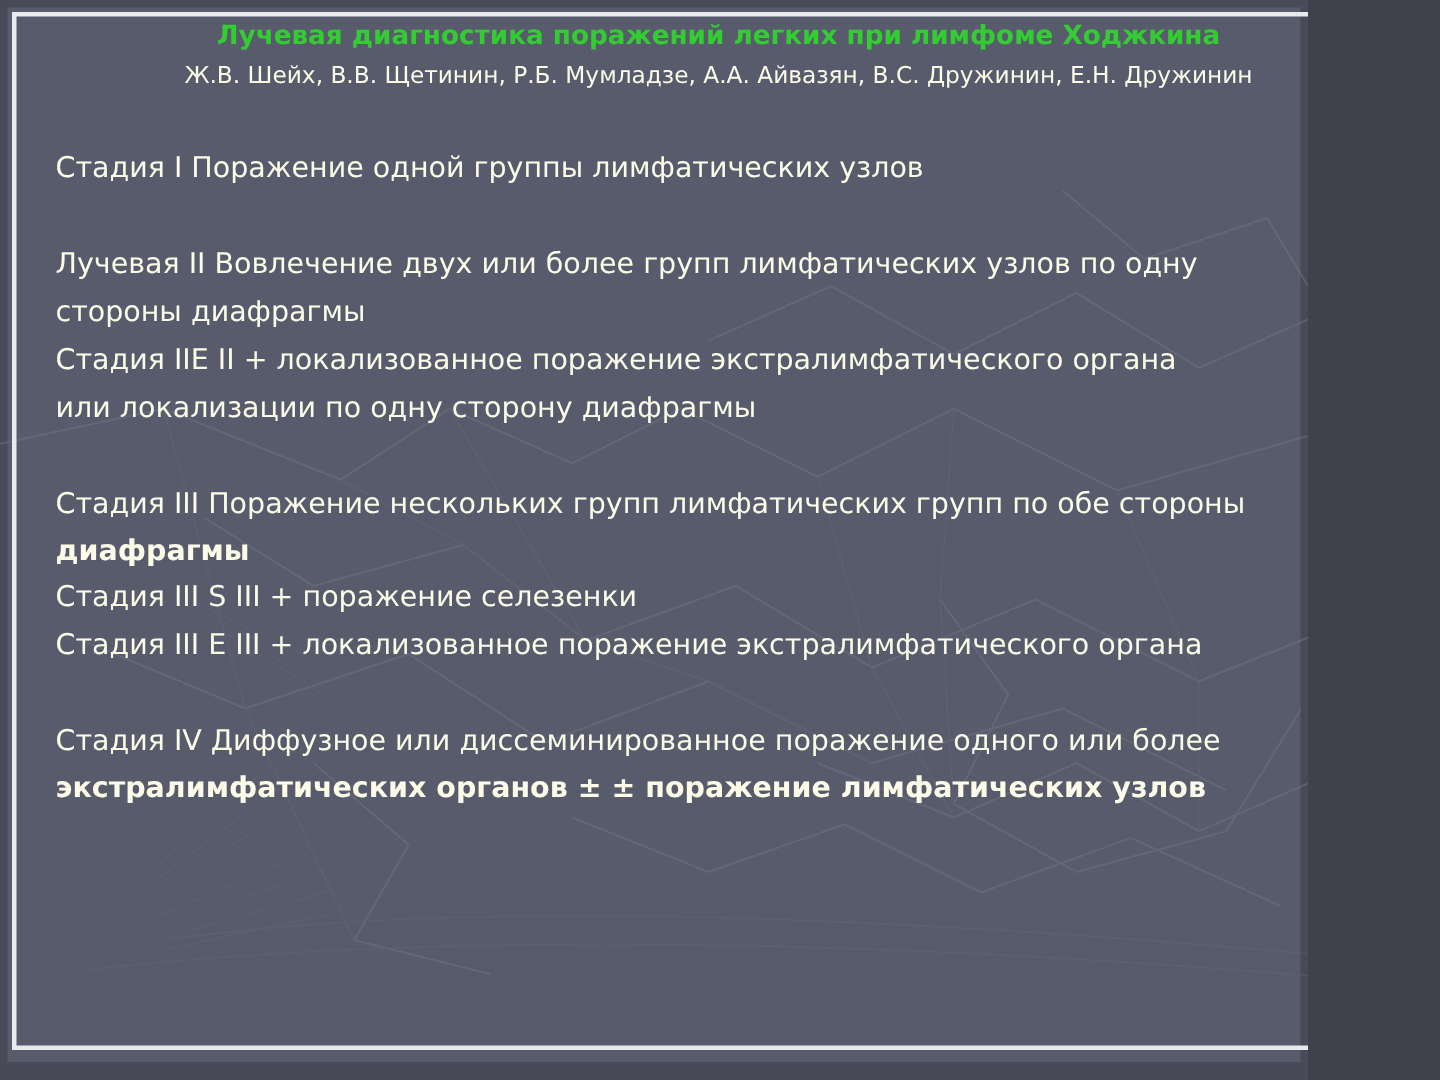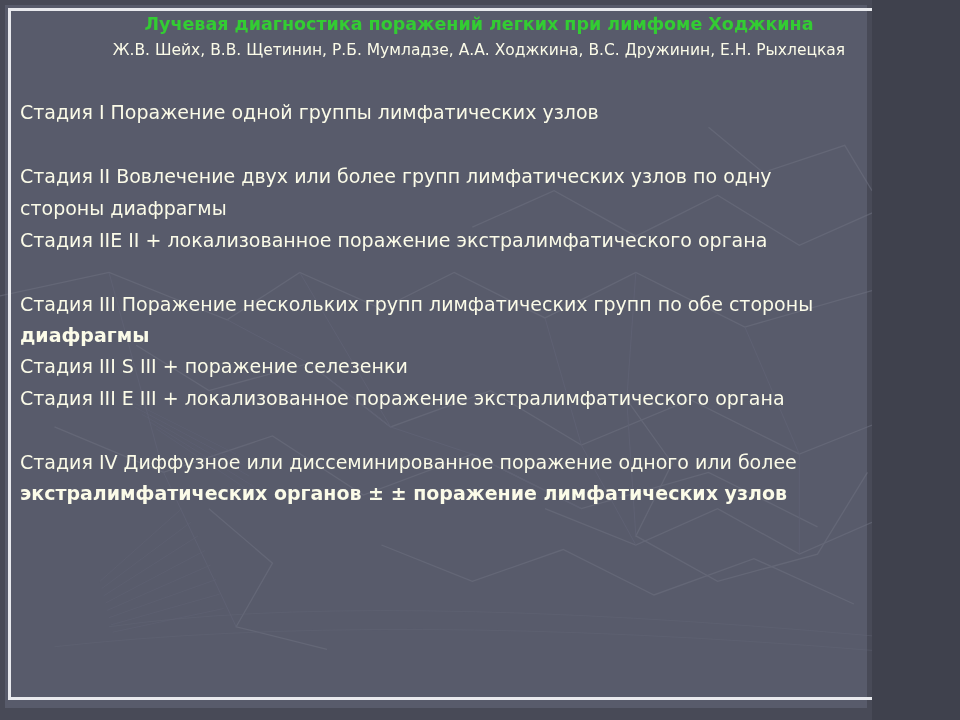"Ж.В. Шейх, В.В. Щетинин, Р.Б." div { text: Ходжкина, В.С. Дружинин, Е.Н. Рыхлецкая -> Айвазян, В.С. Дружинин, Е.Н. Дружинин }
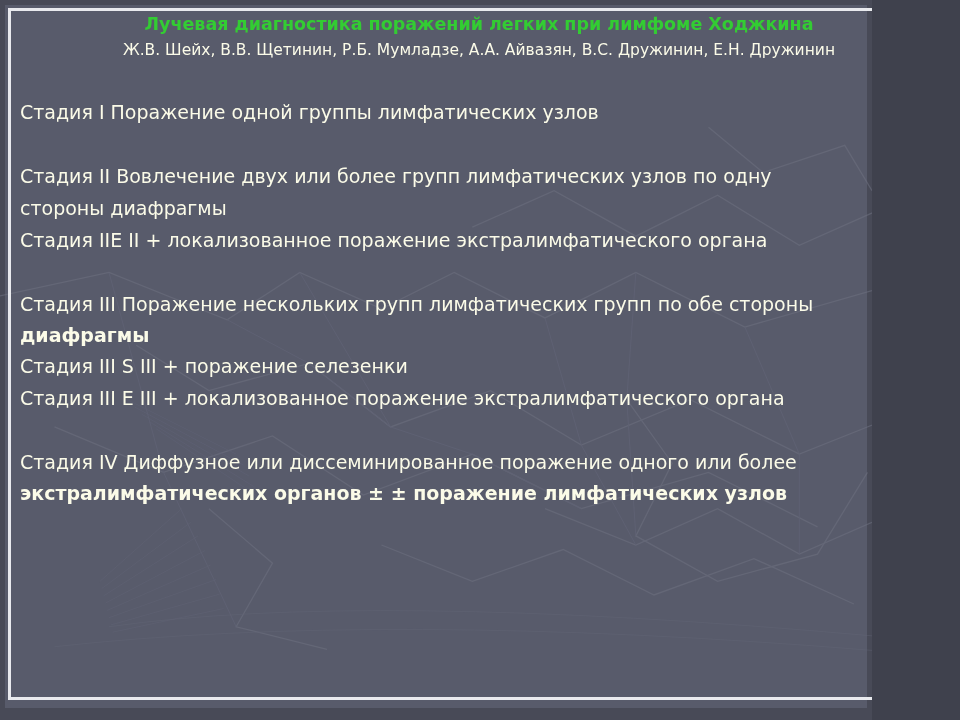"Стадия I Поражение одной группы" .line { margin-left: none -> 17px }
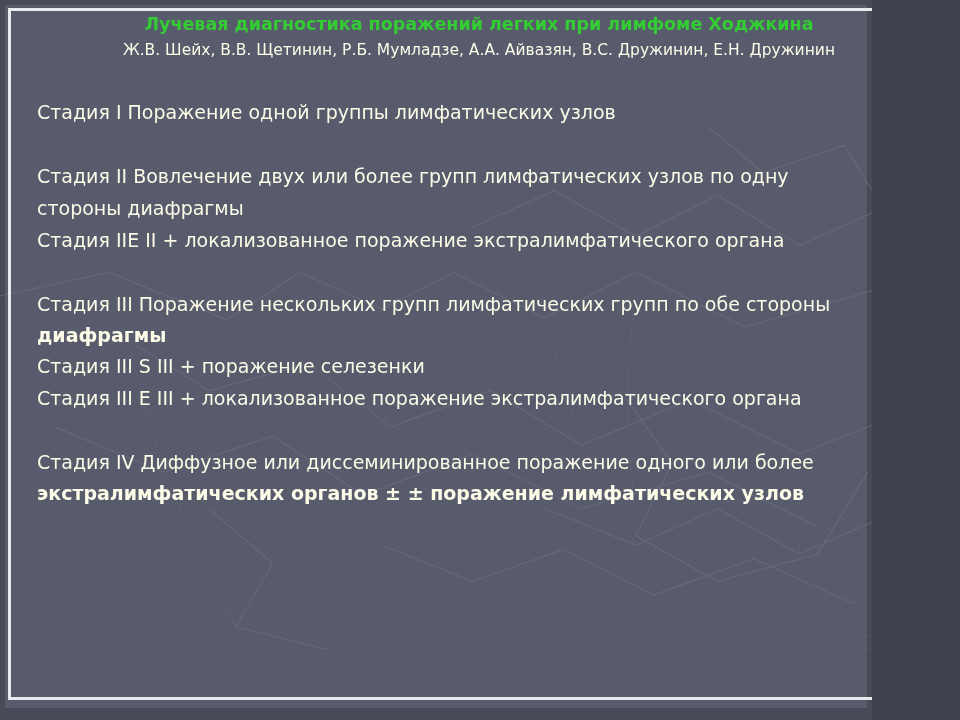"Стадия II Вовлечение двух или" div.line { text: Стадия -> Лучевая }
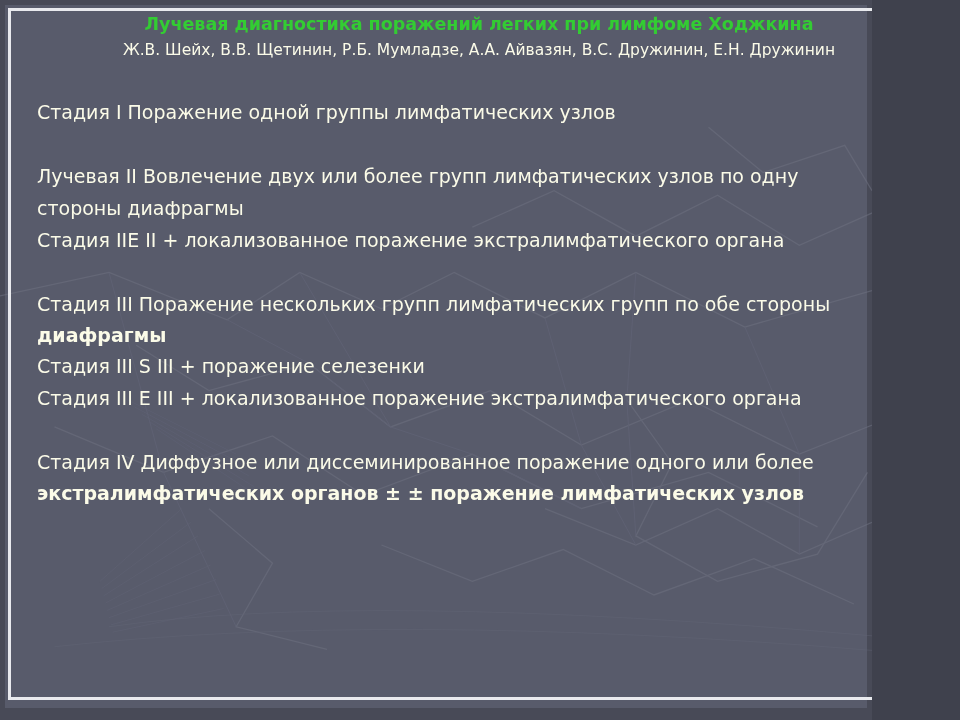"или локализации по одну сторону" div.line { html: none -> <div>или локализации по одну сторону диафрагмы</div> }
